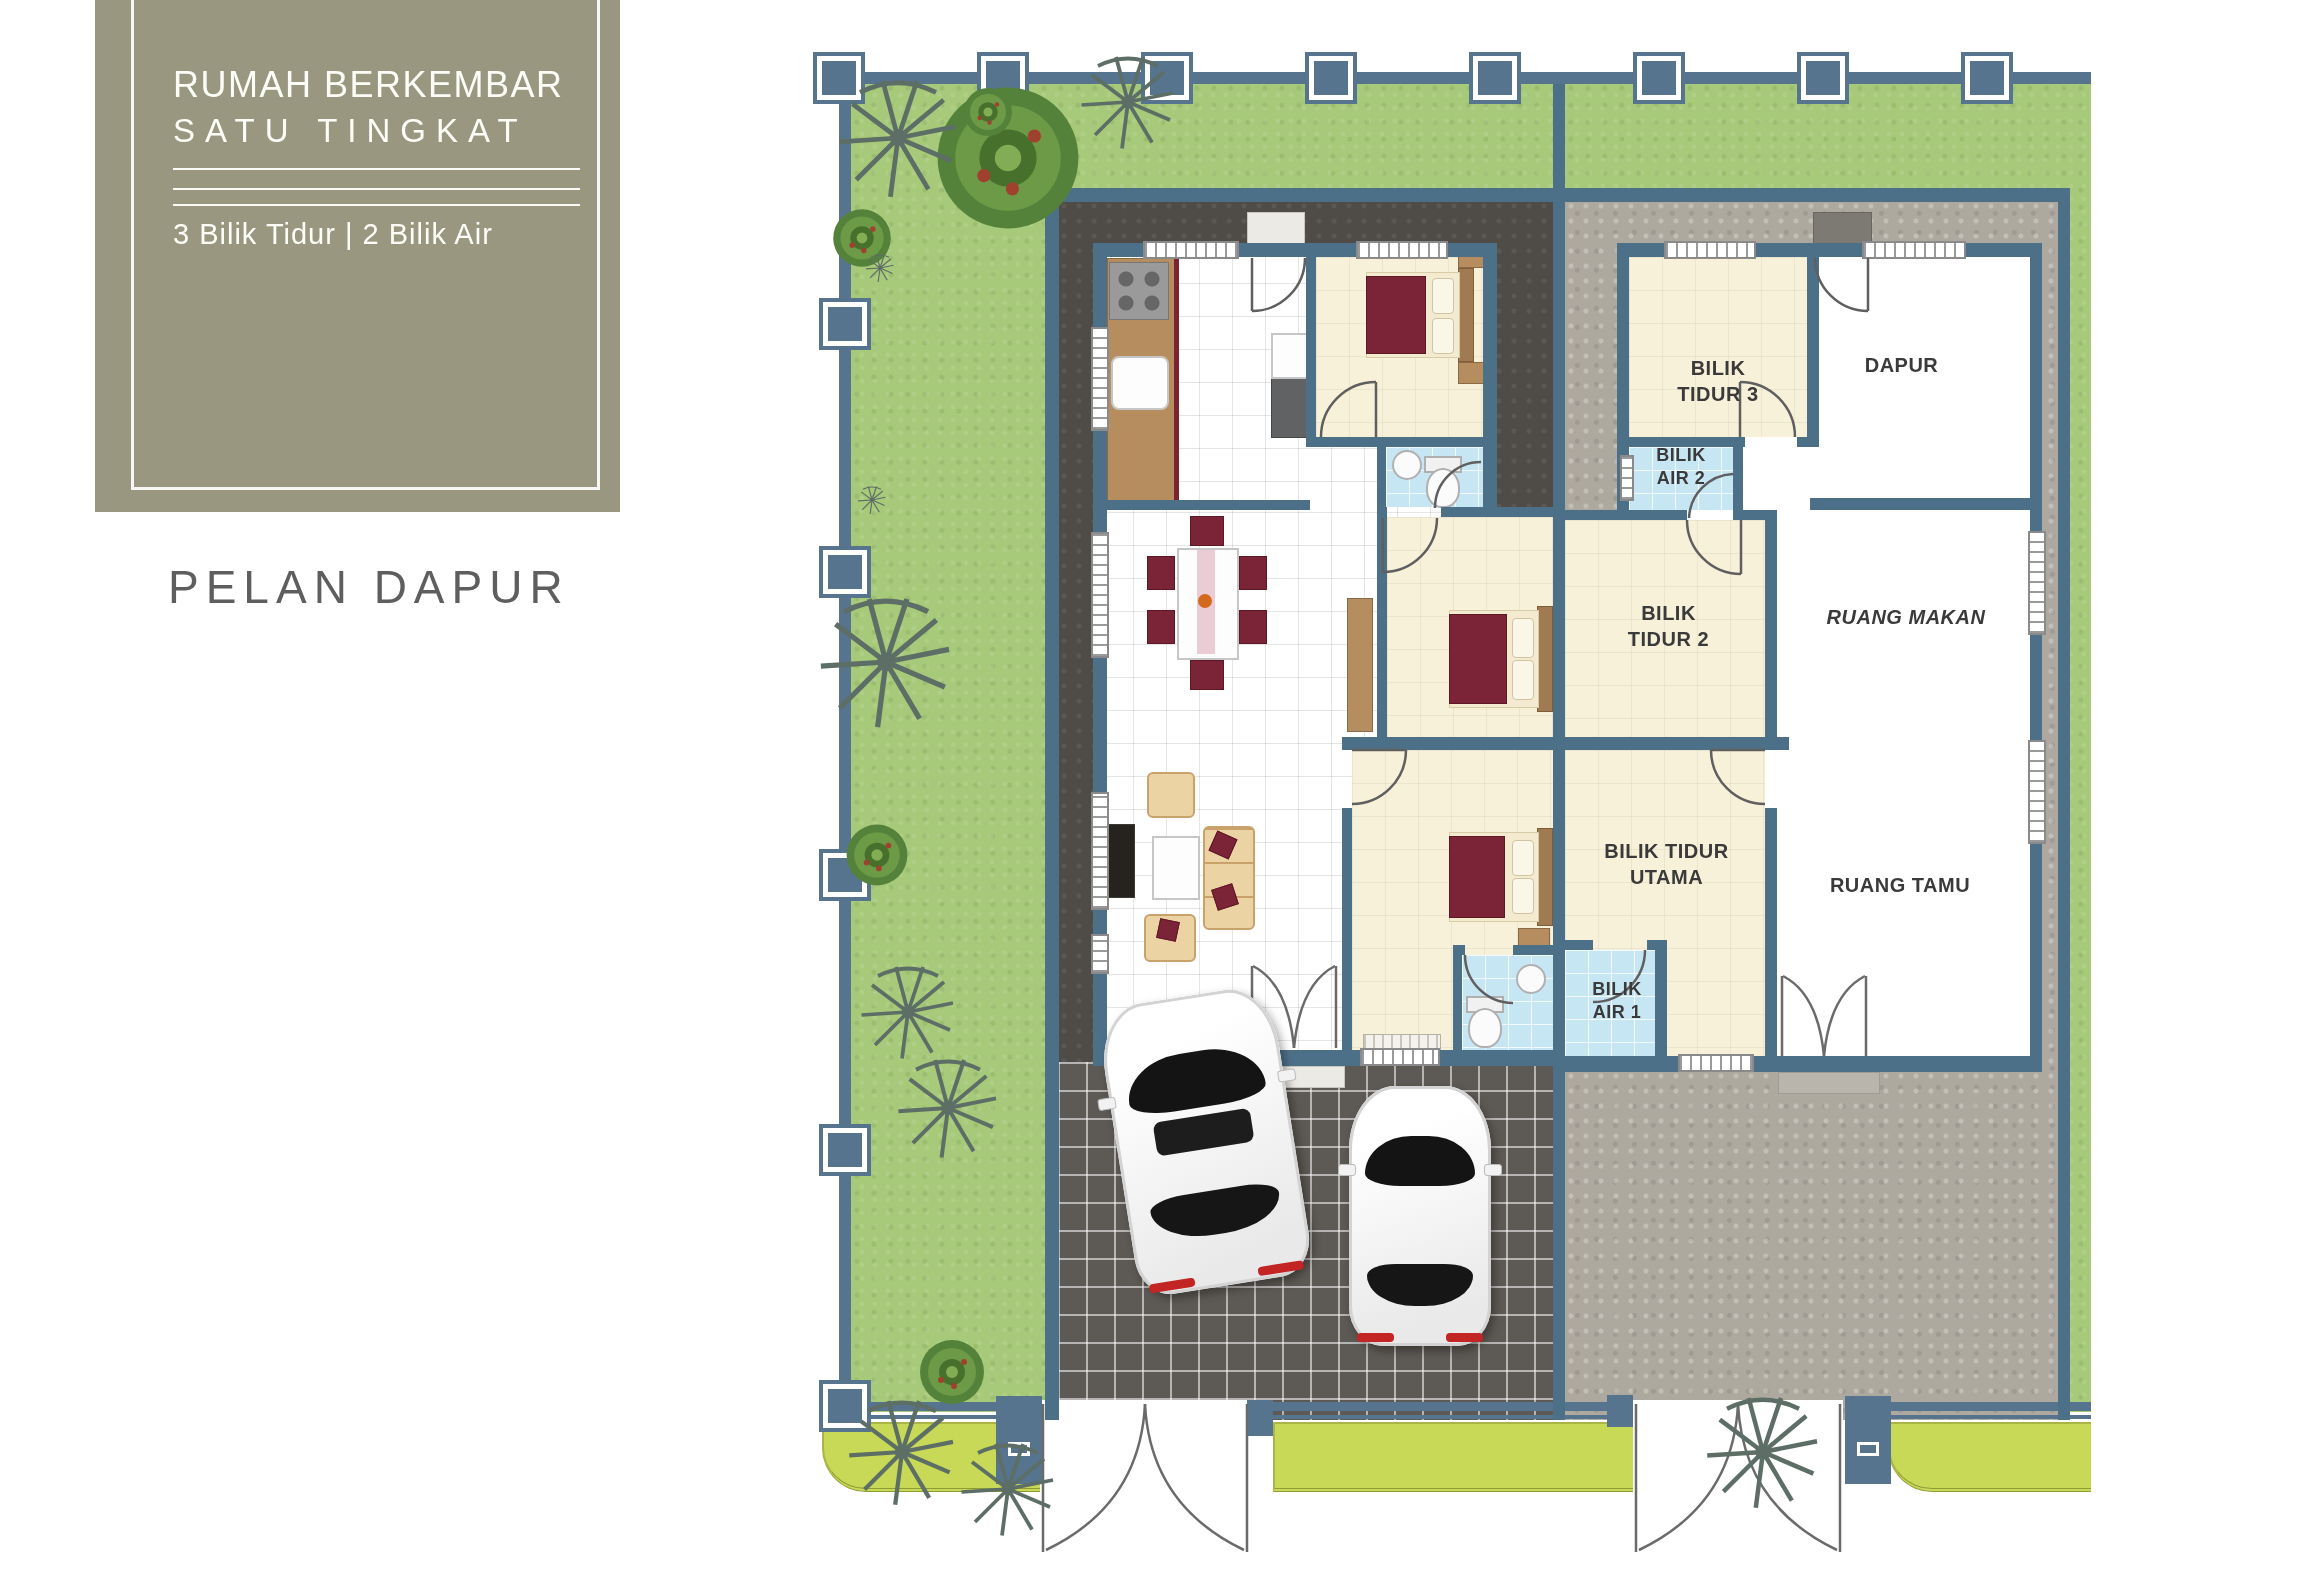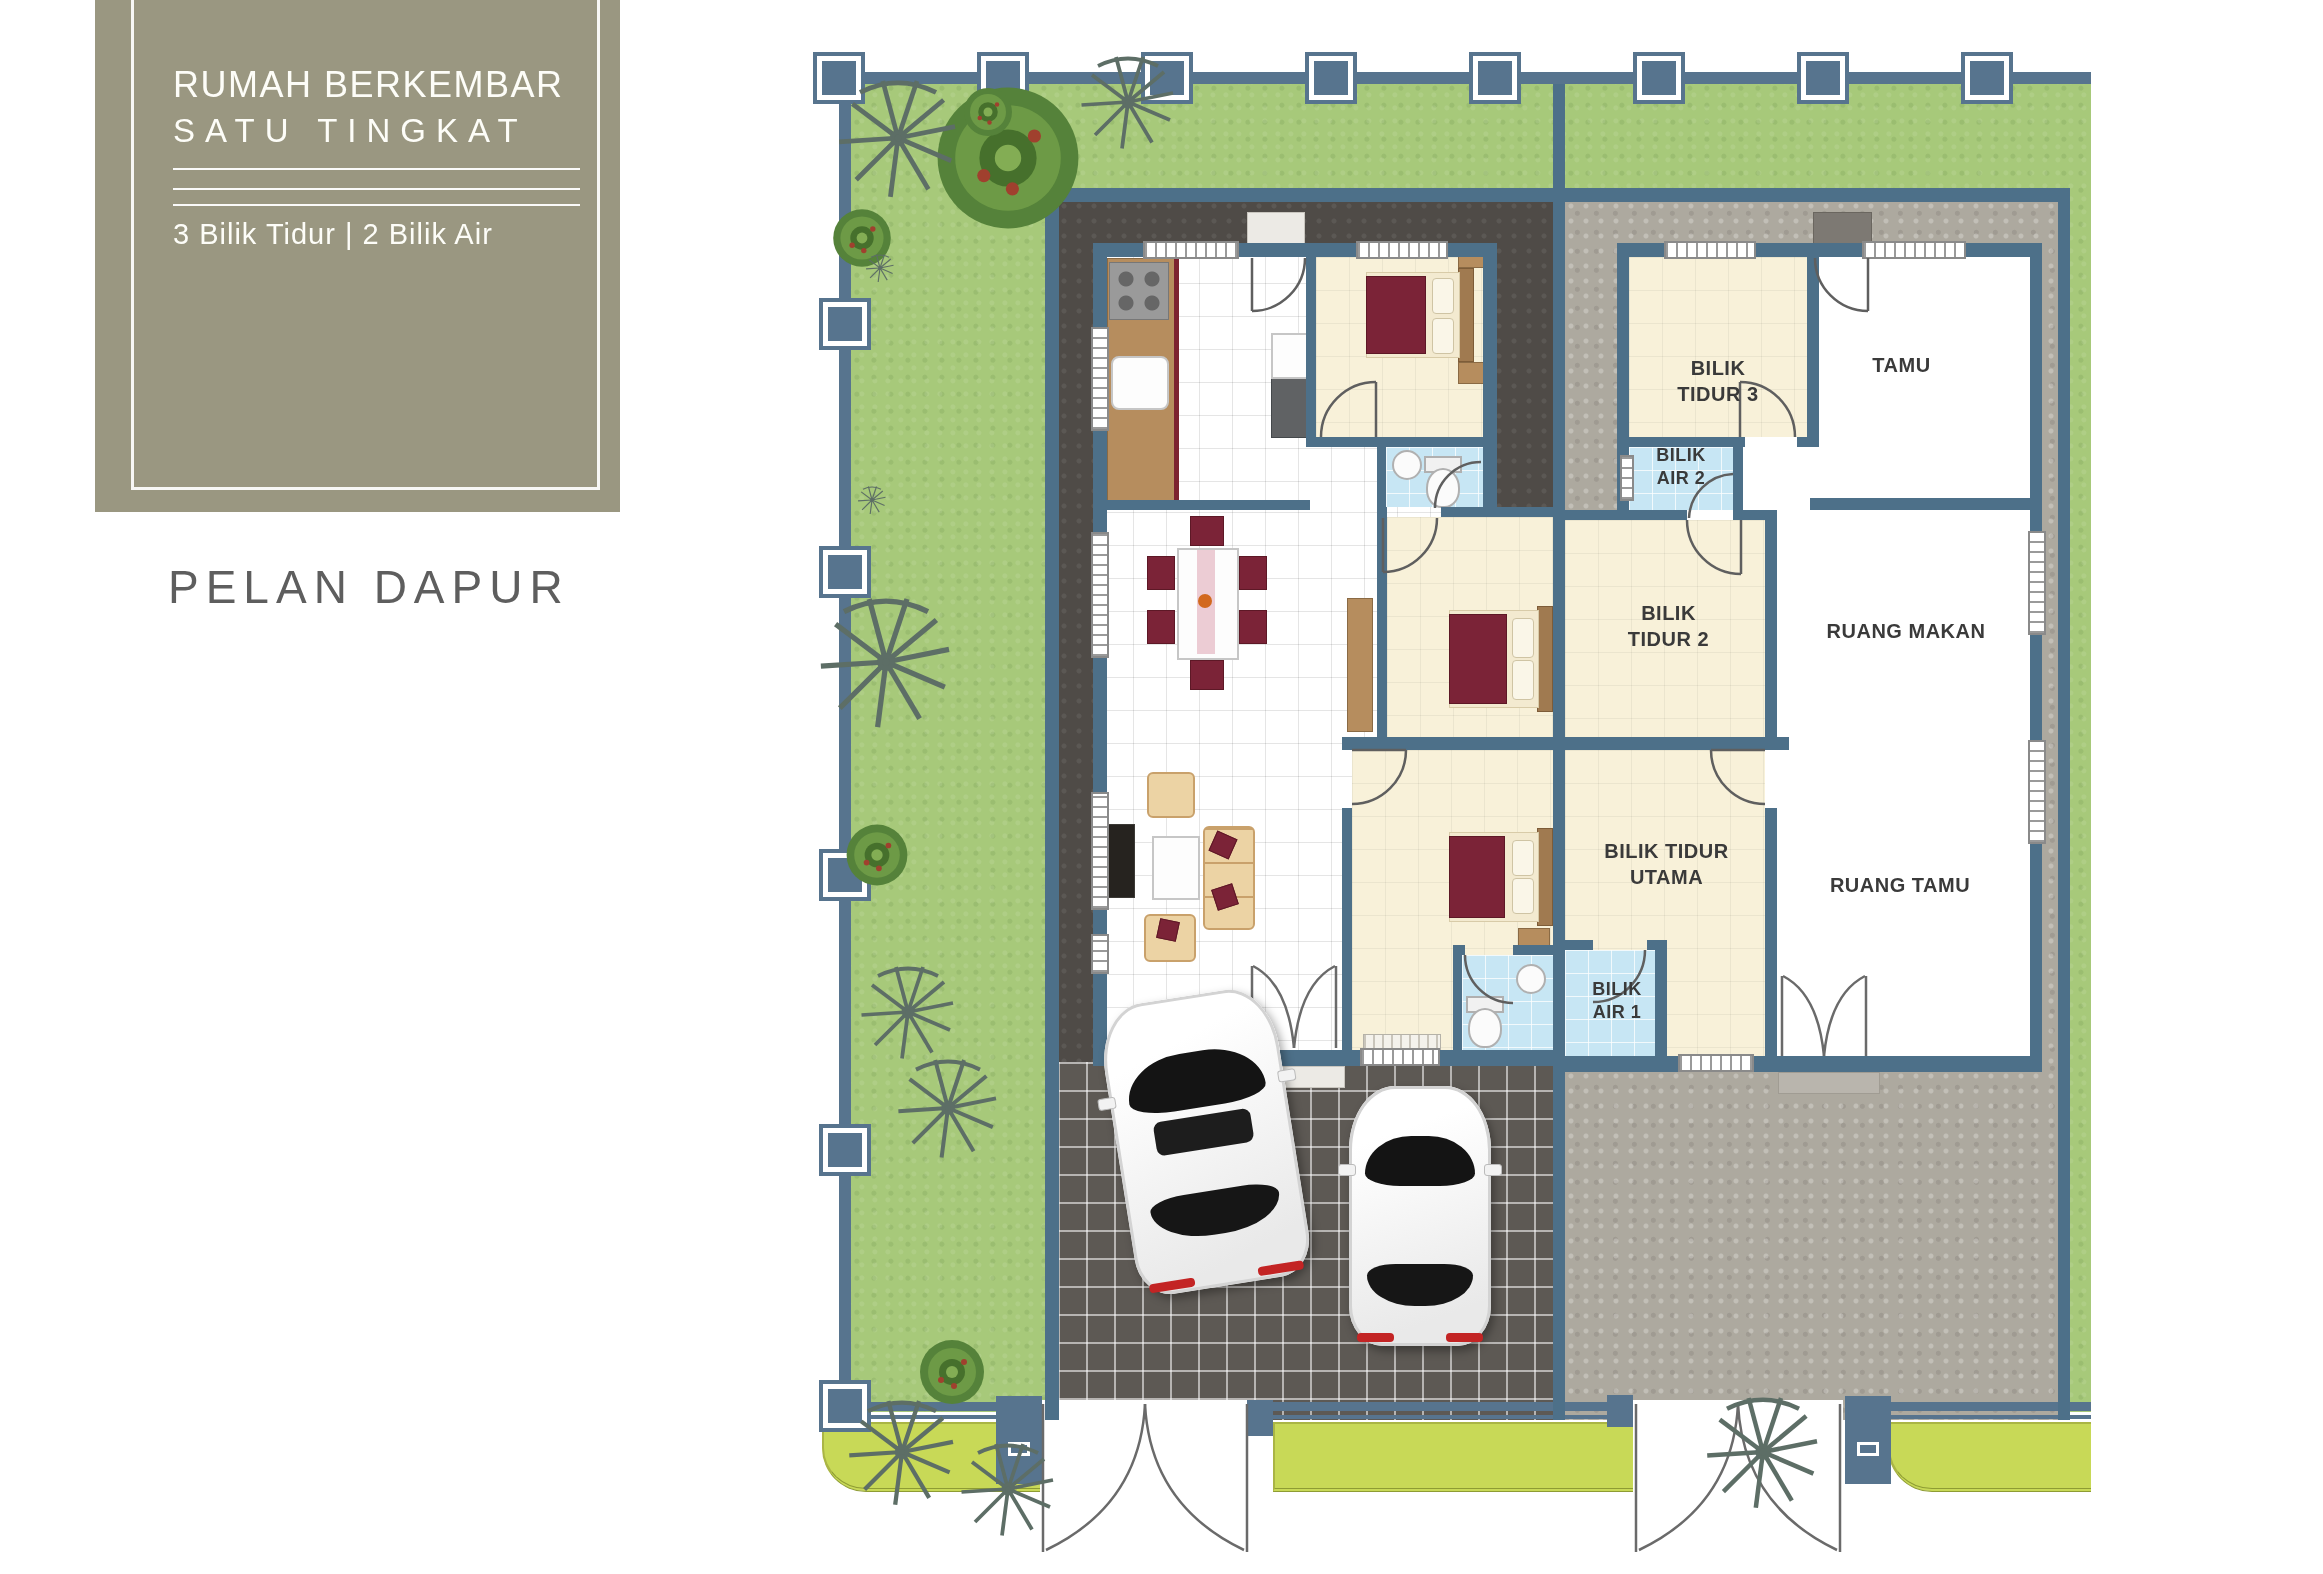"TAMU" div.room-label { text: TAMU -> DAPUR }
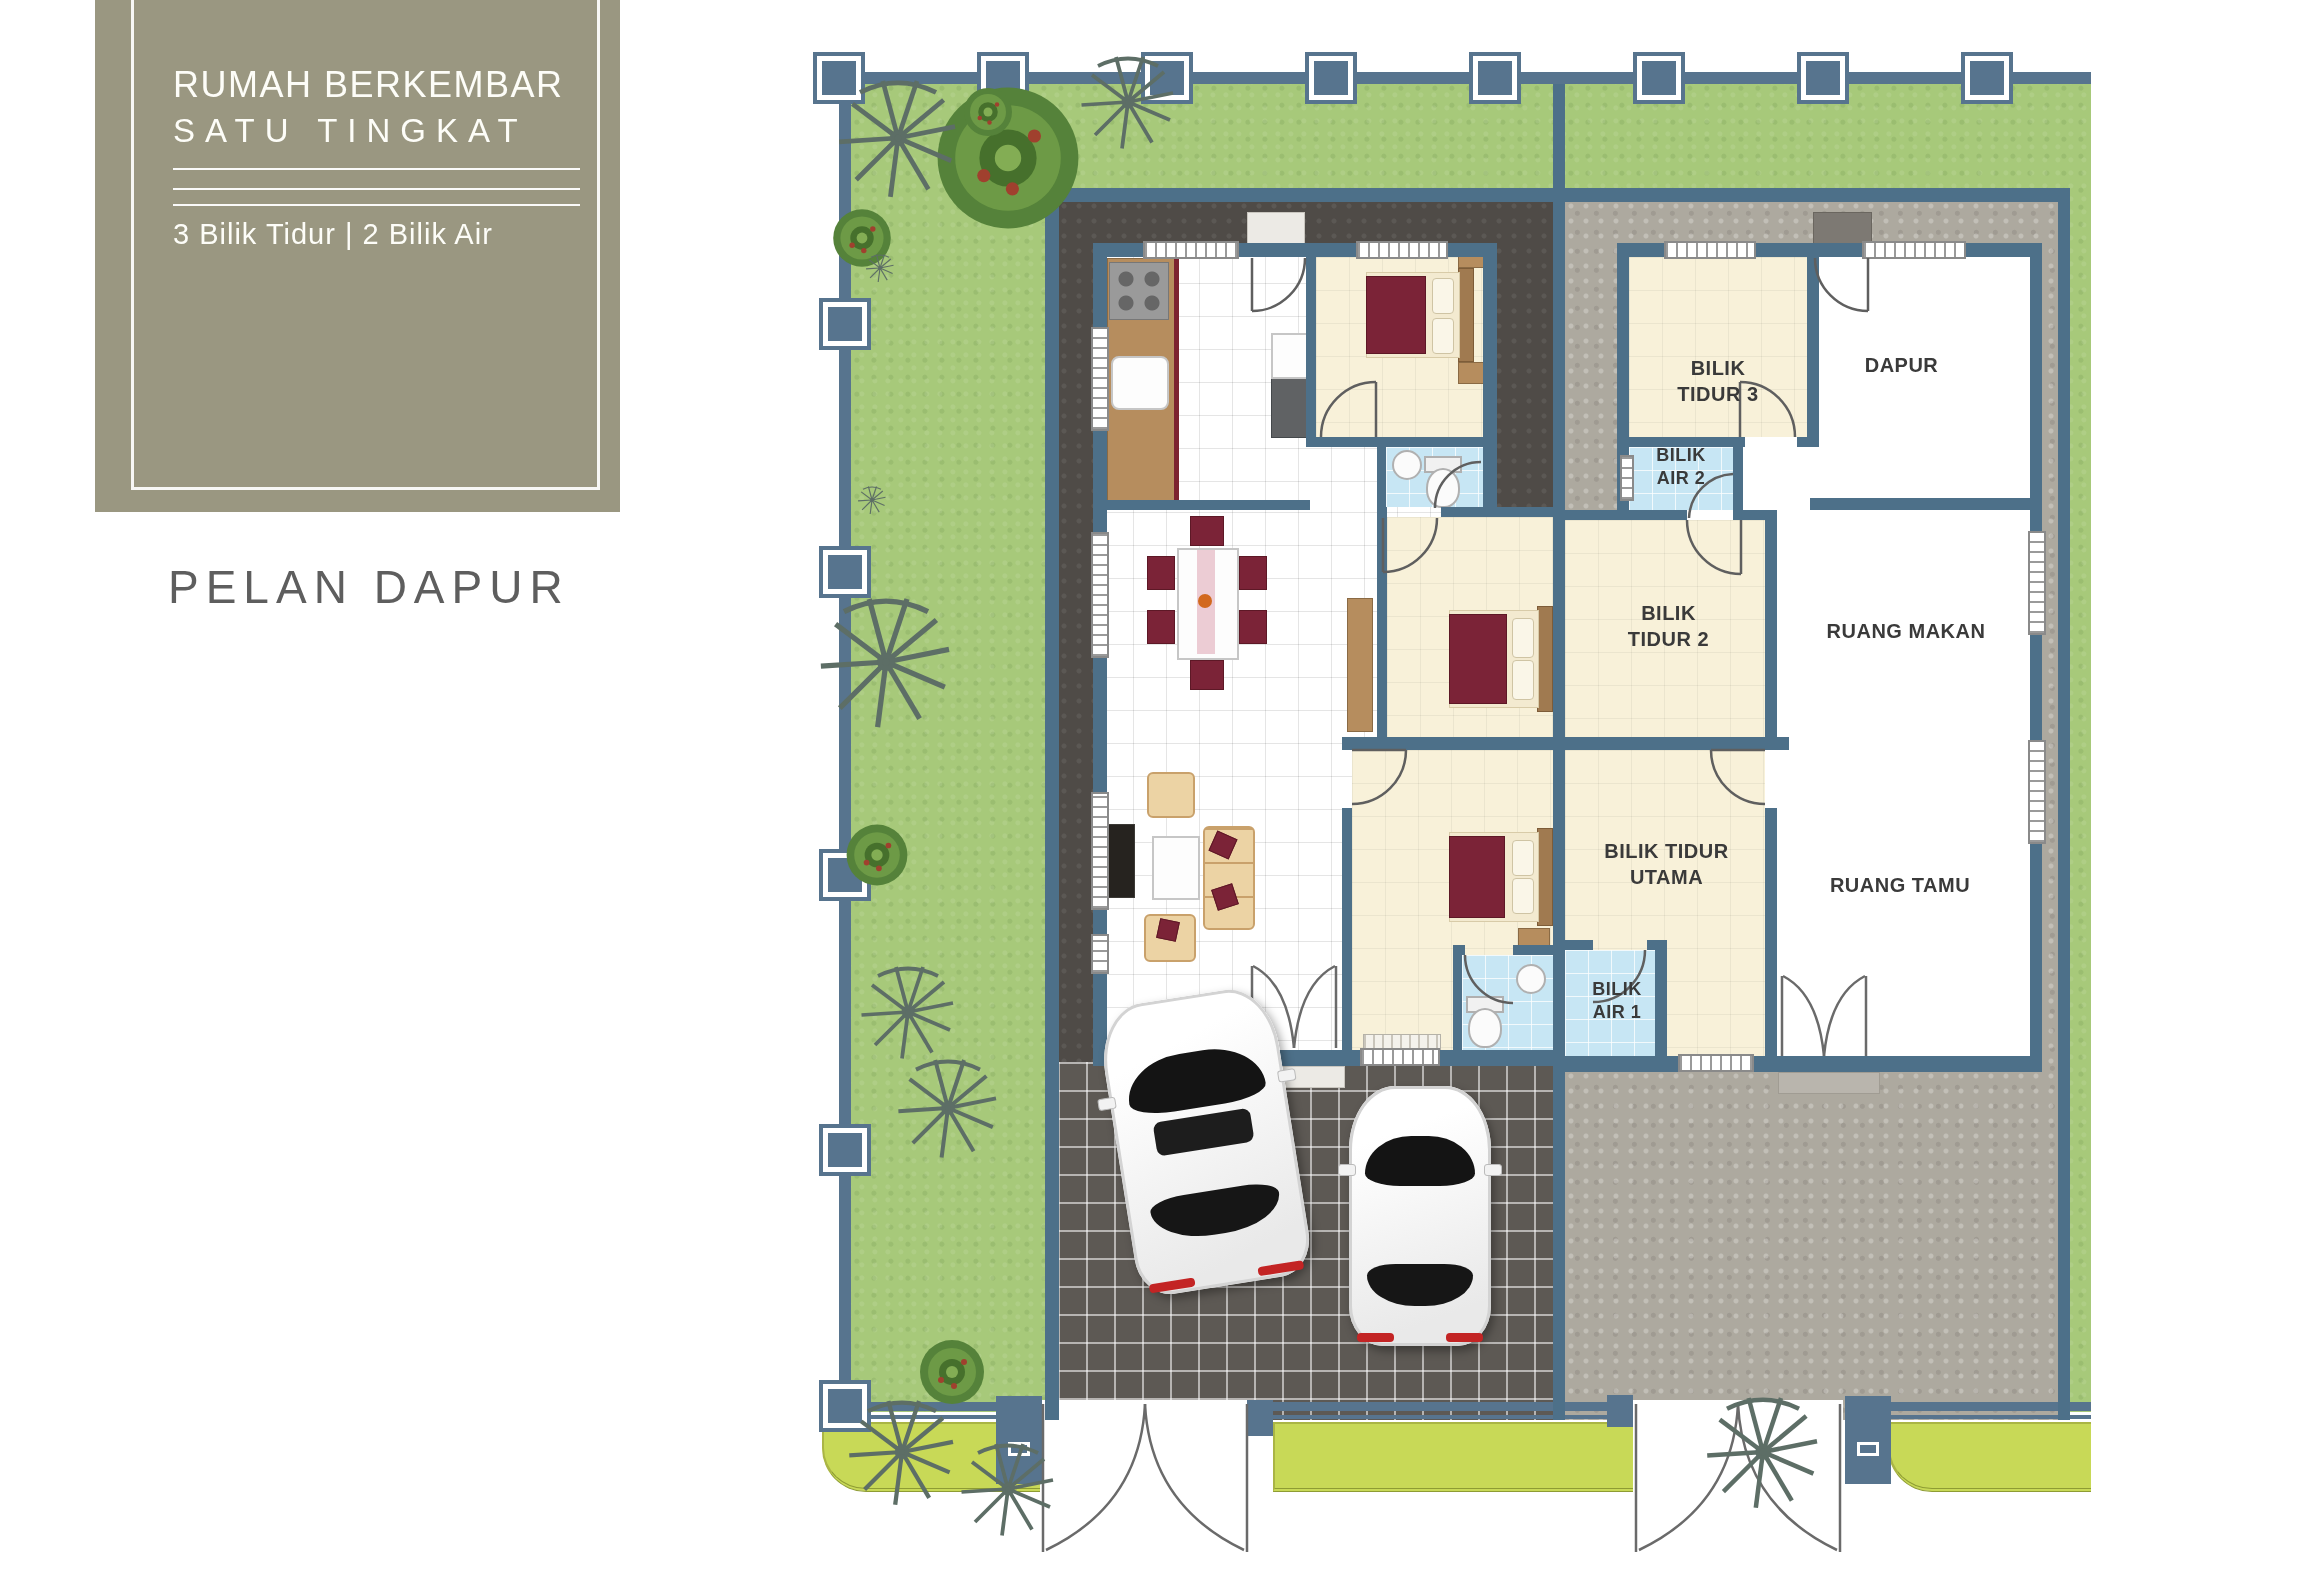"RUANG MAKAN" div.room-label { font-style: none -> italic; top: 618px -> 604px }
